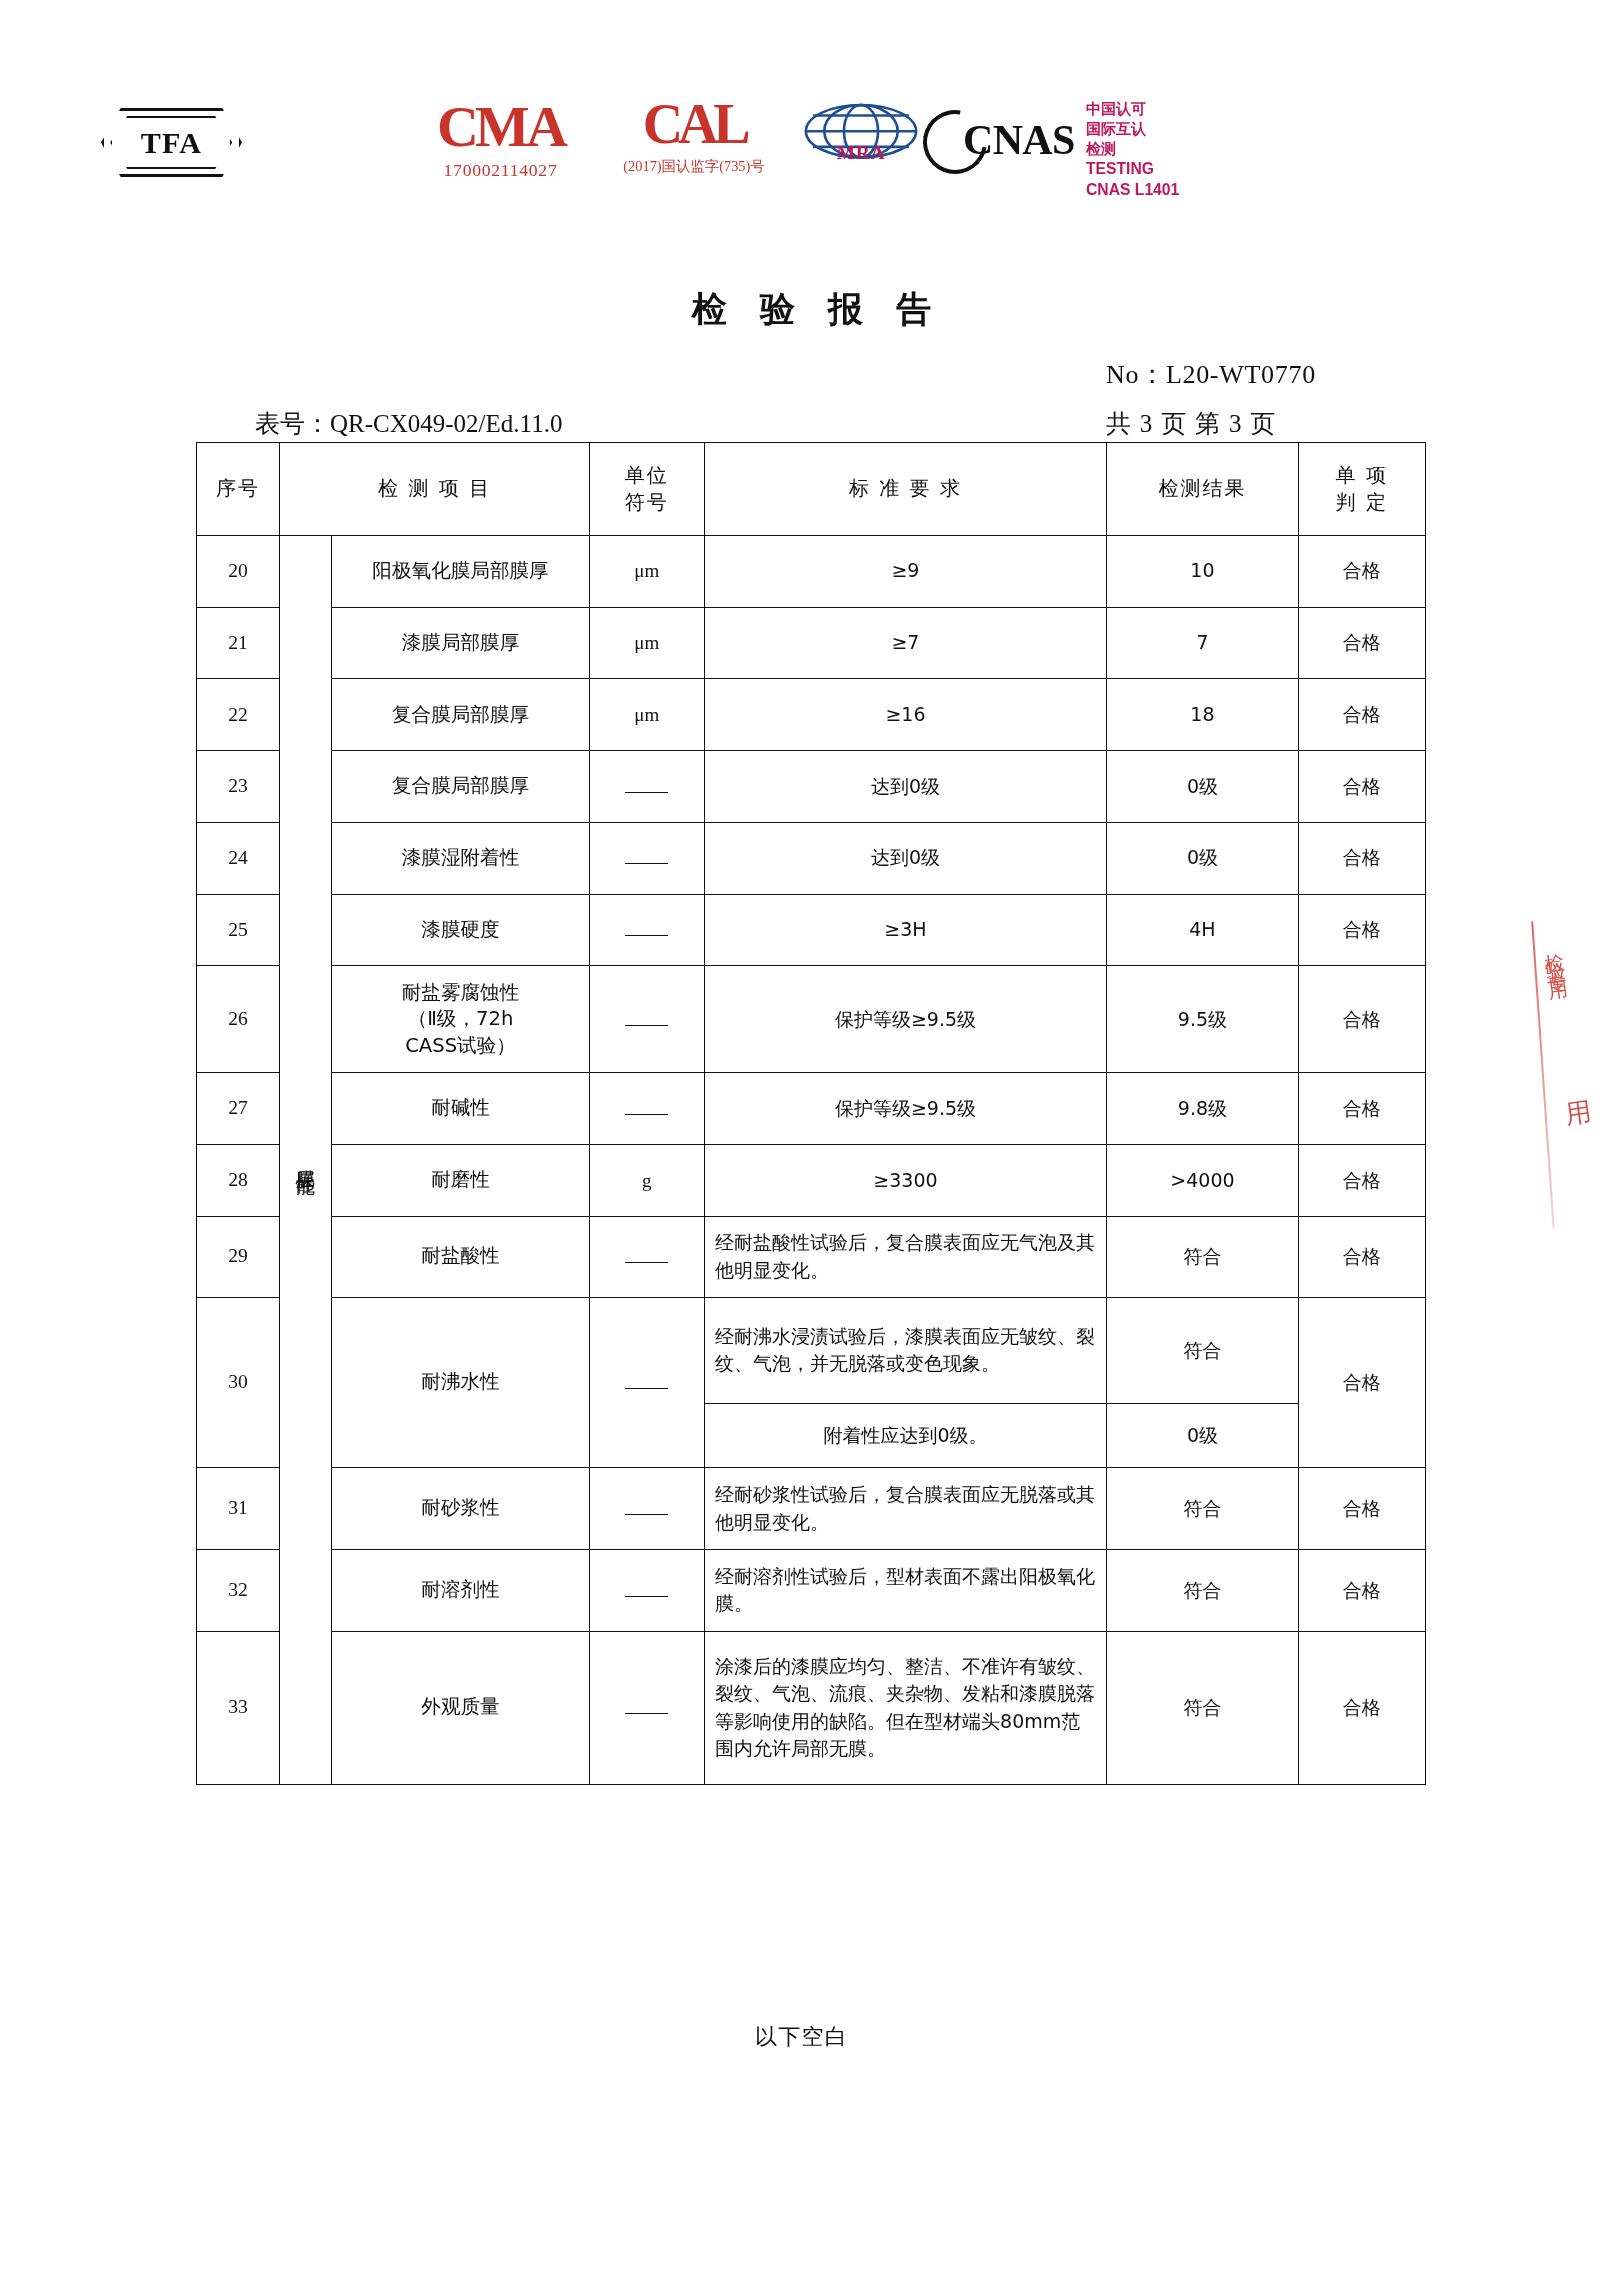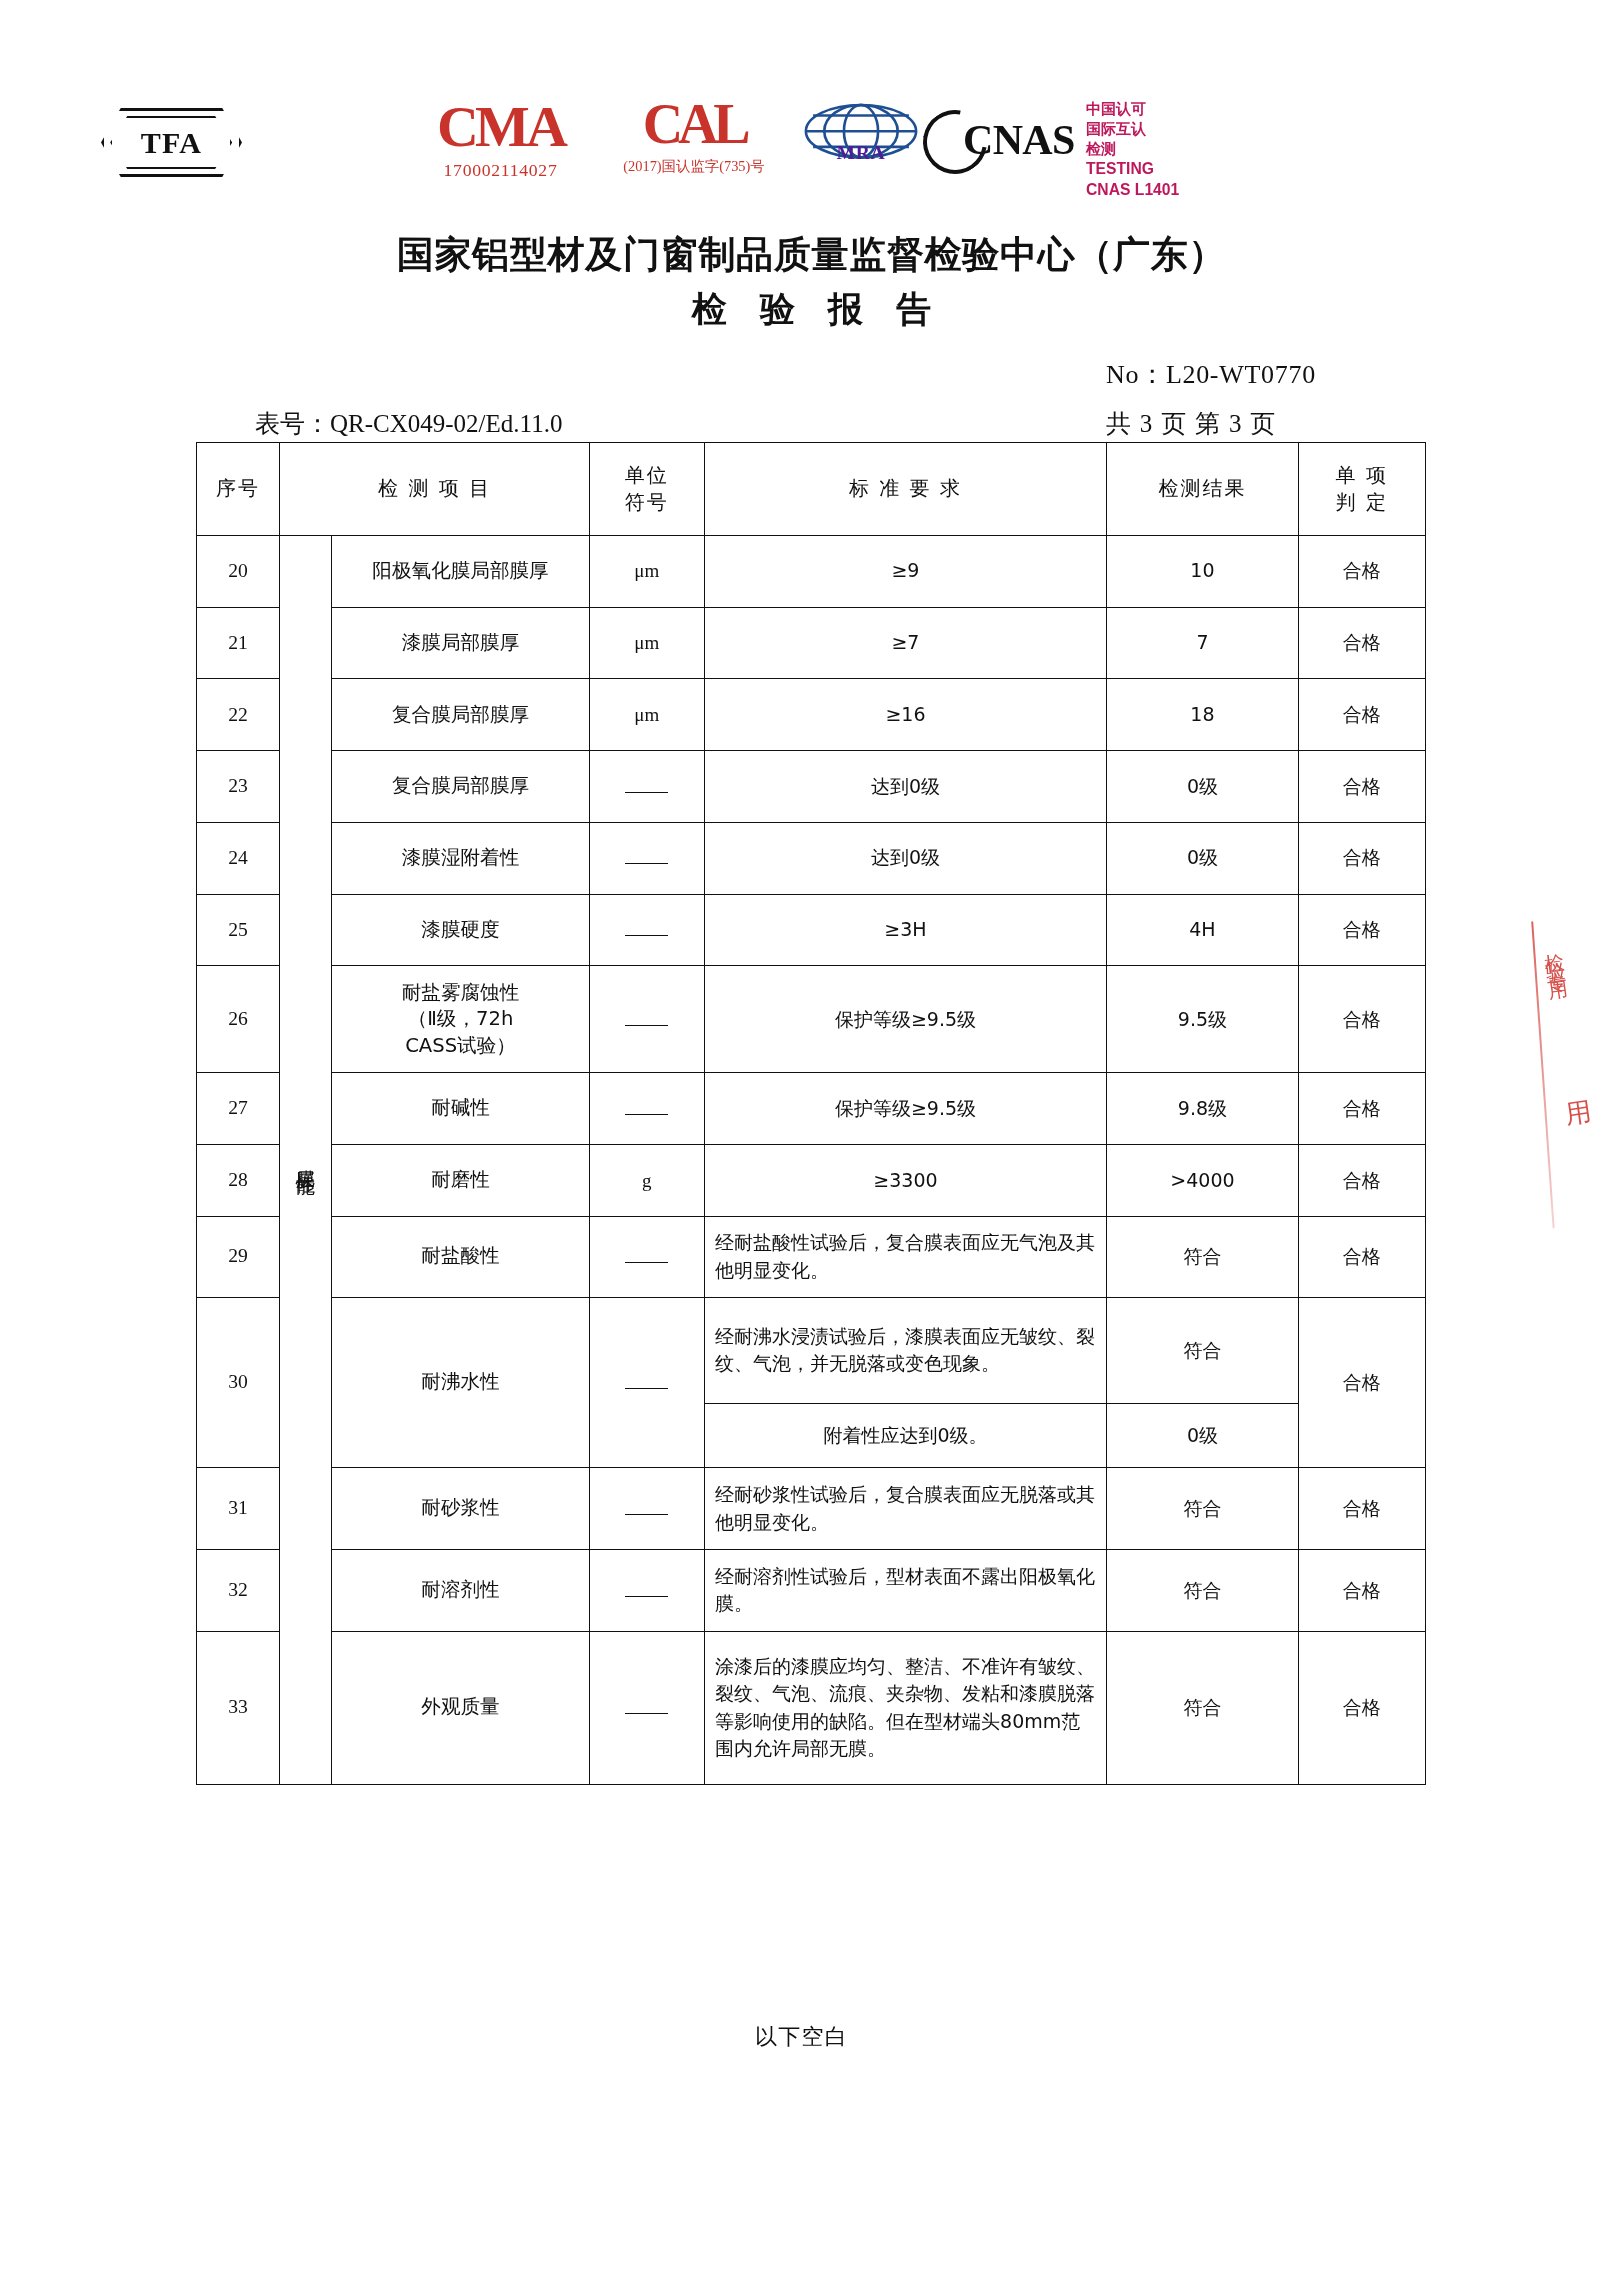"MRA" .ilac .mra { color: #4c1d95 -> #be185d }
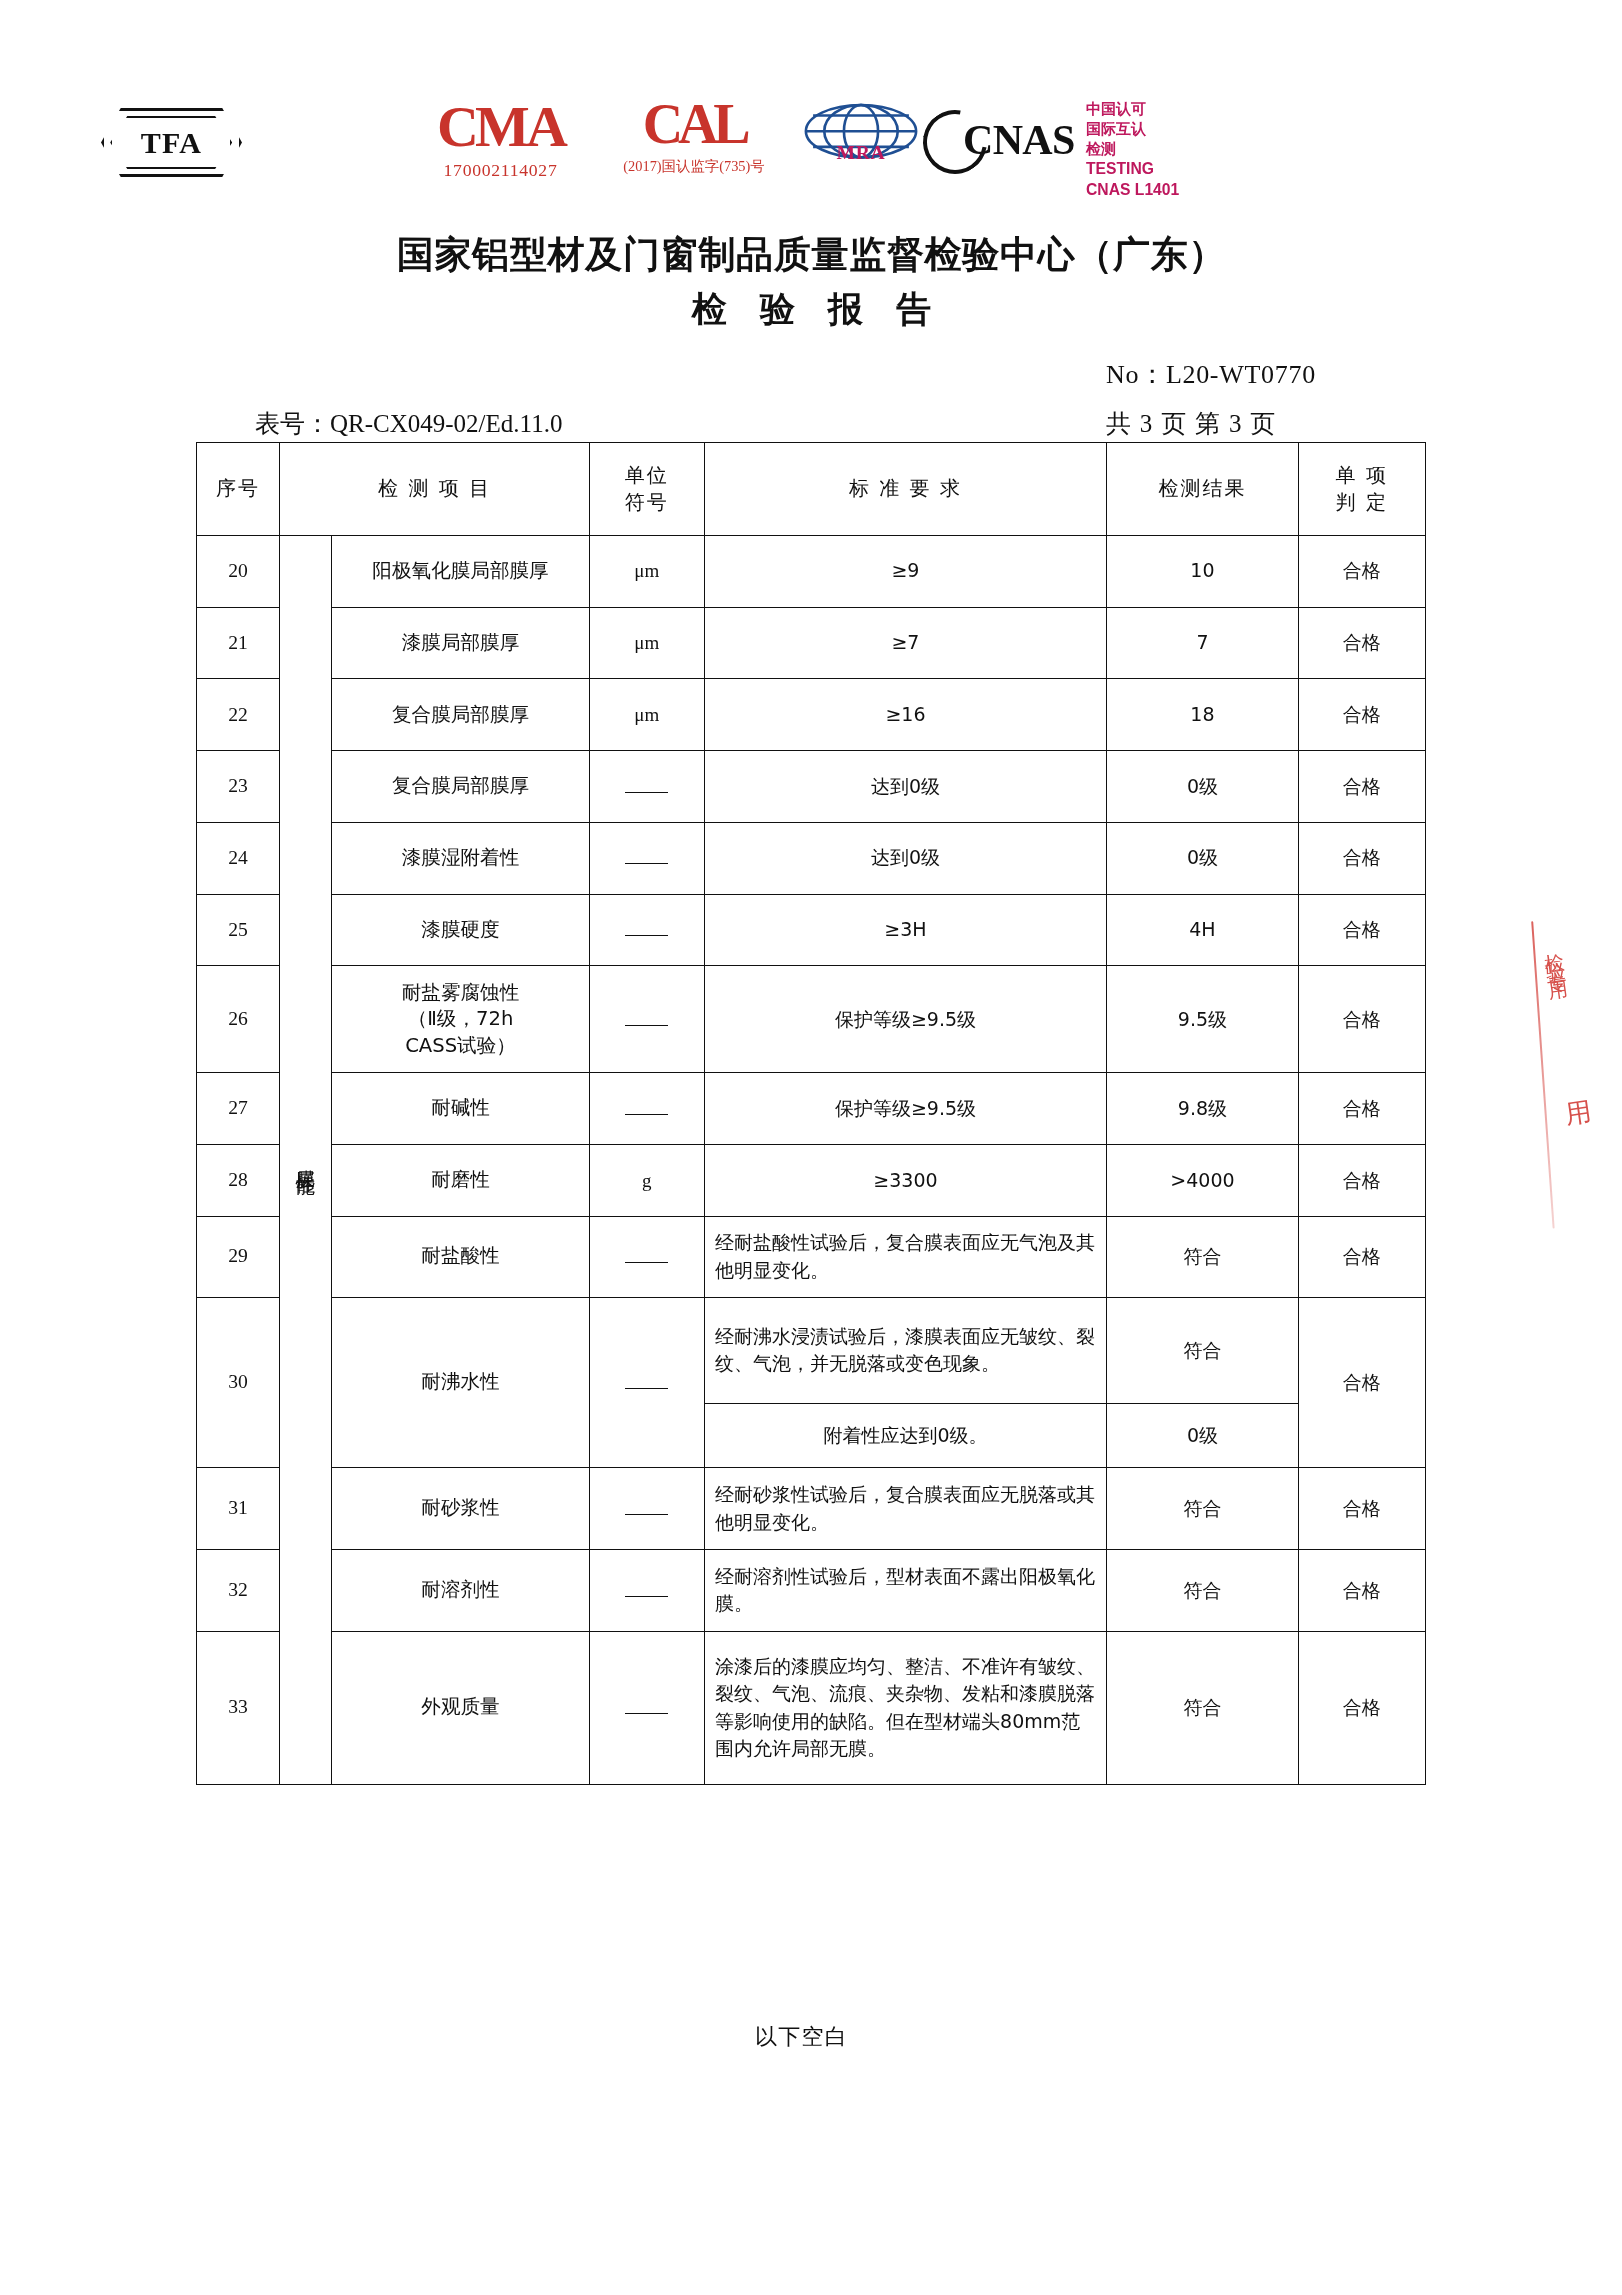"国家铝型材及门窗制品质量监督检验中心（广东）" div.title1 { html: <div>国家铝型材及门窗制品质量监督检验中心（广东）</div> -> none }
